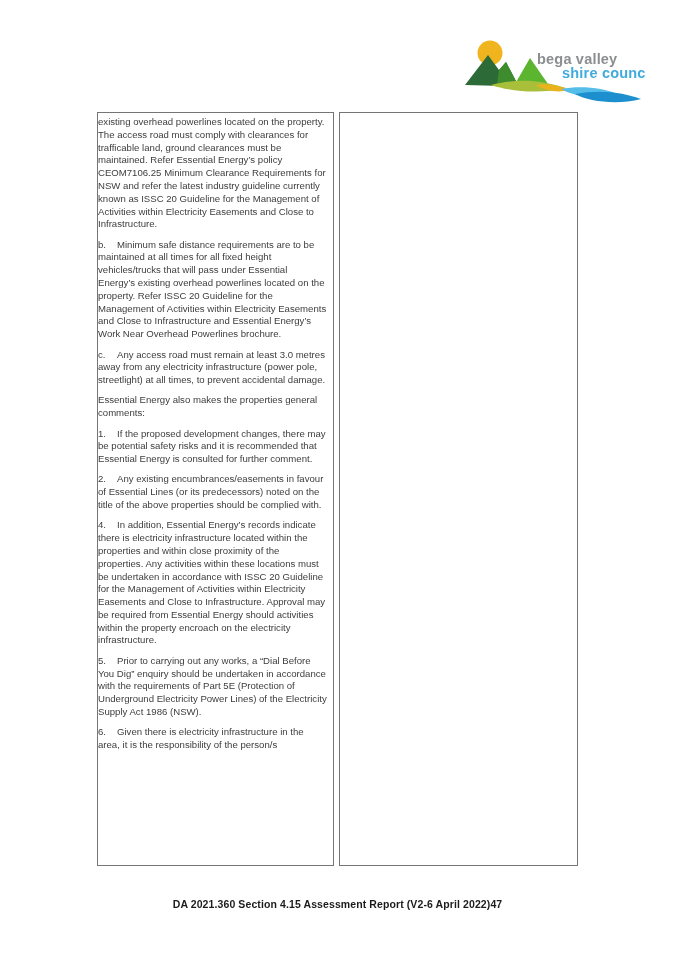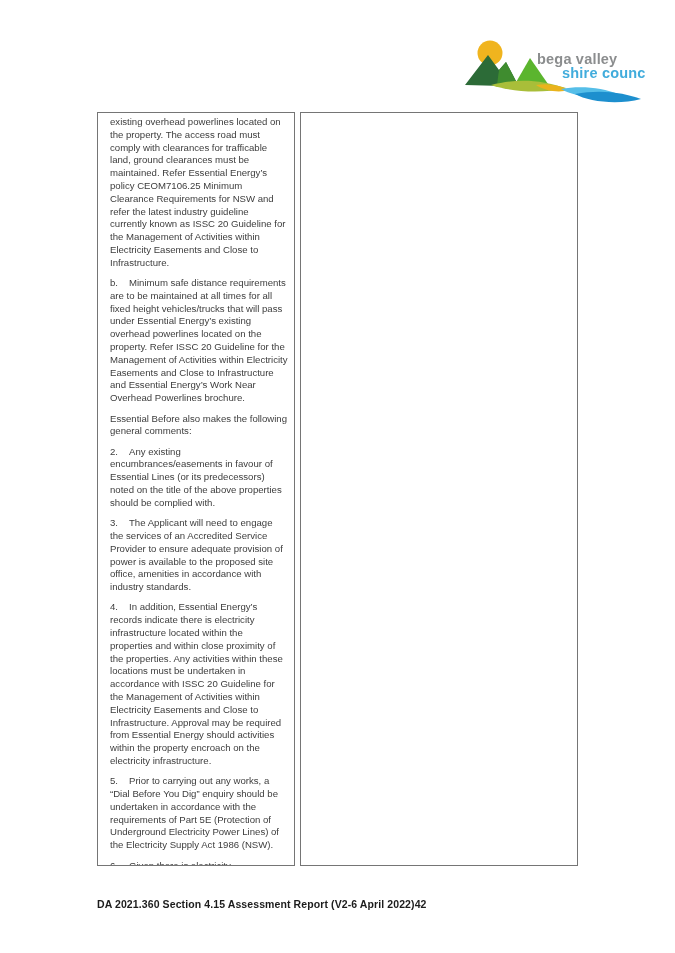"existing overhead powerlines located on" .doc-cell.left { padding: 3px 6px 2px 12px -> 3px 6px 2px 0; width: 198px -> 237px }
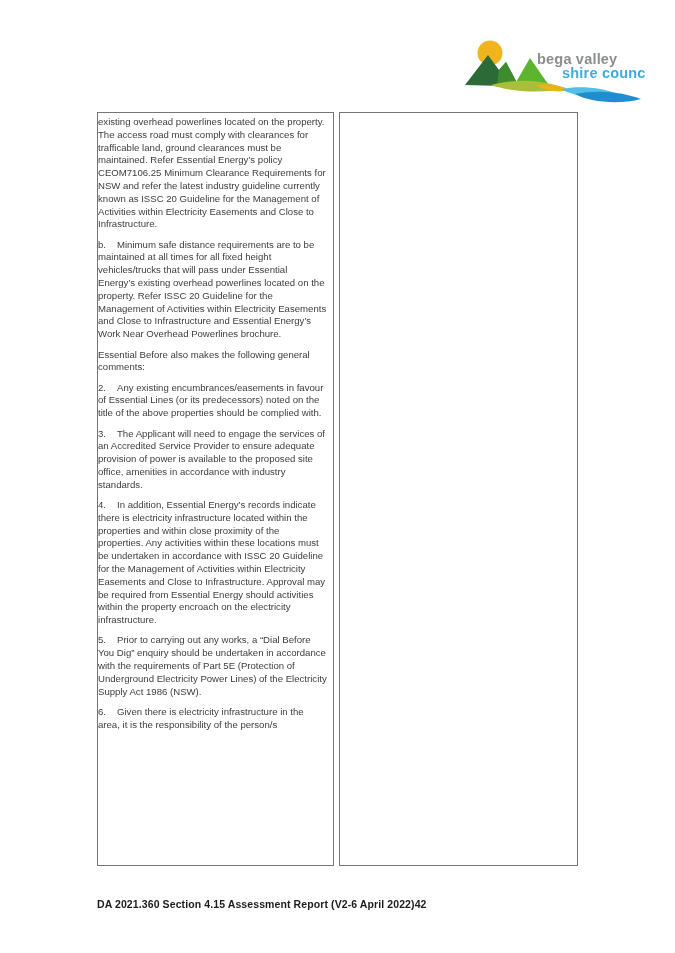"c. Any access road must" p { html: none -> <p><span>c.</span><span>Any access road must remain at least 3.0 metres away from any electricity infrastructure (power pole, streetlight) at all times, to prevent accidental damage.</span></p> }
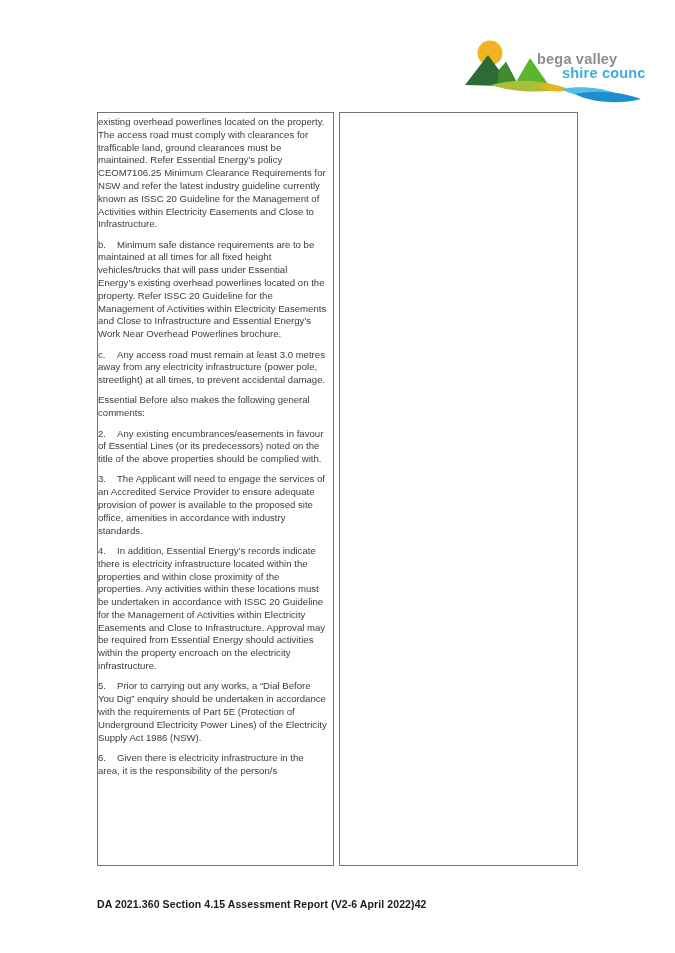"Essential Before also makes the" span { text: Before also makes the following -> Energy also makes the properties }
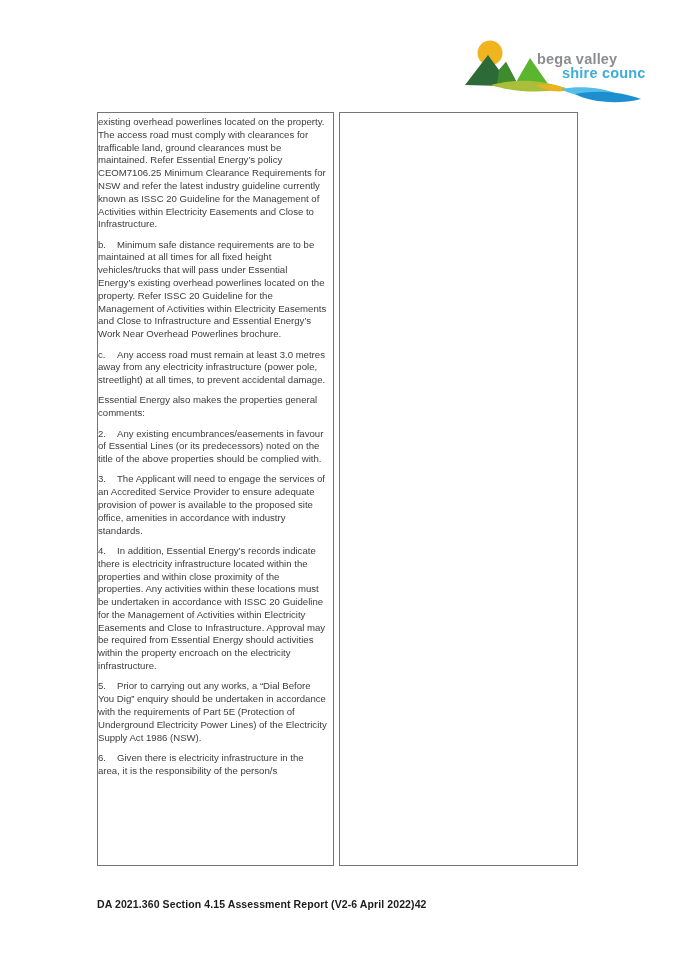"1. If the proposed development" p { html: none -> <p><span>1.</span><span>If the proposed development changes, there may be potential safety risks and it is recommended that Essential Energy is consulted for further comment.</span></p> }
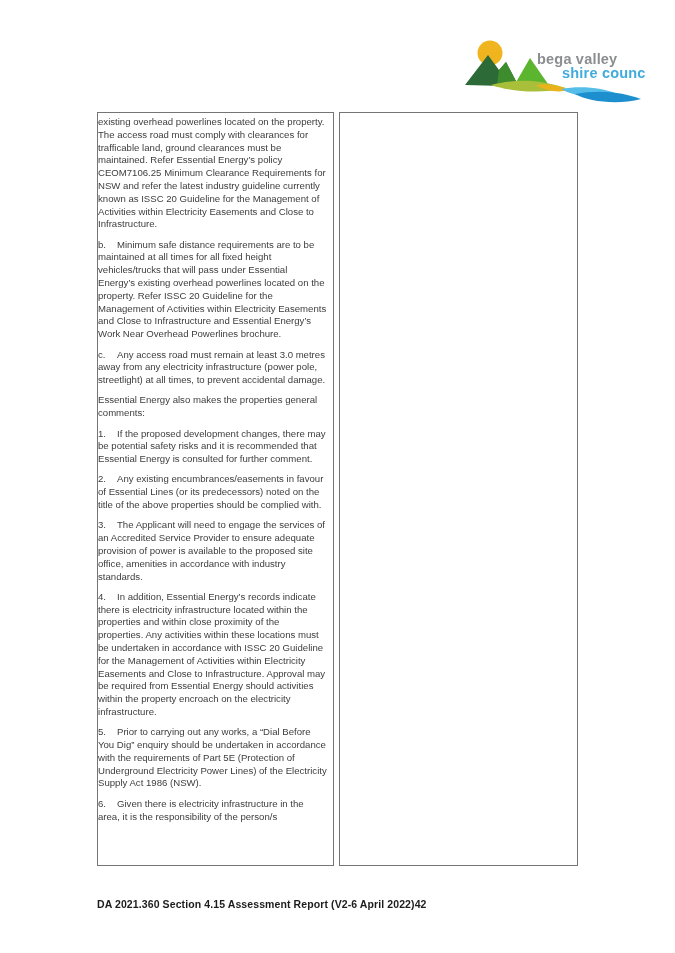"3. The Applicant will need" p { html: <p><span>3.</span><span>The Applicant will need to engage the services of an Accredited Service Provider to ensure adequate provision of power is available to the proposed site office, amenities in accordance with industry standards.</span></p> -> none }
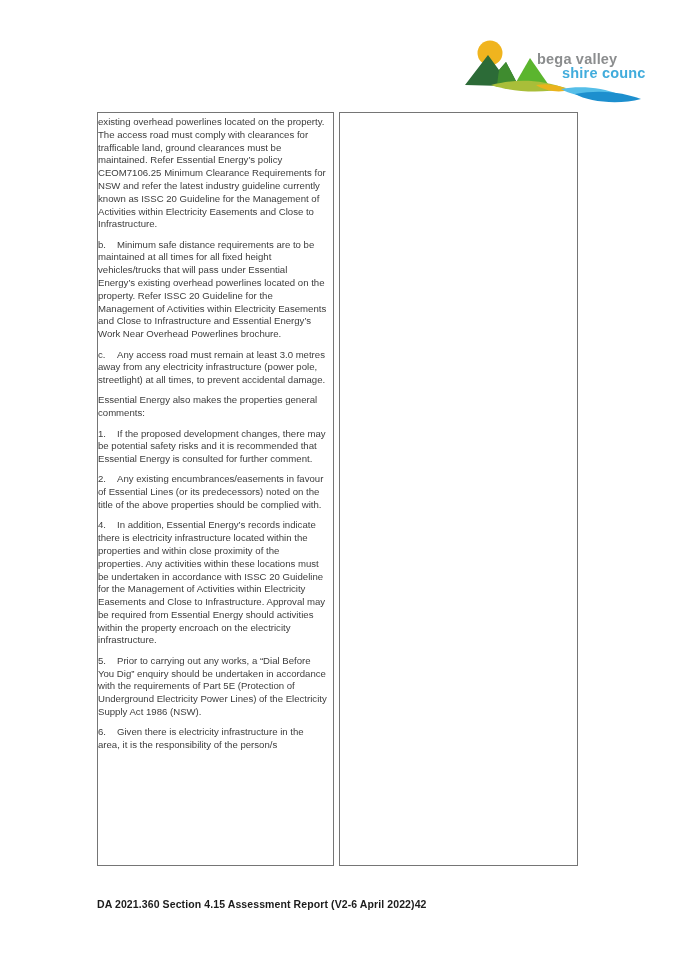"DA 2021.360 Section 4.15 Assessment" .report-footer { justify-content: flex-start -> center }
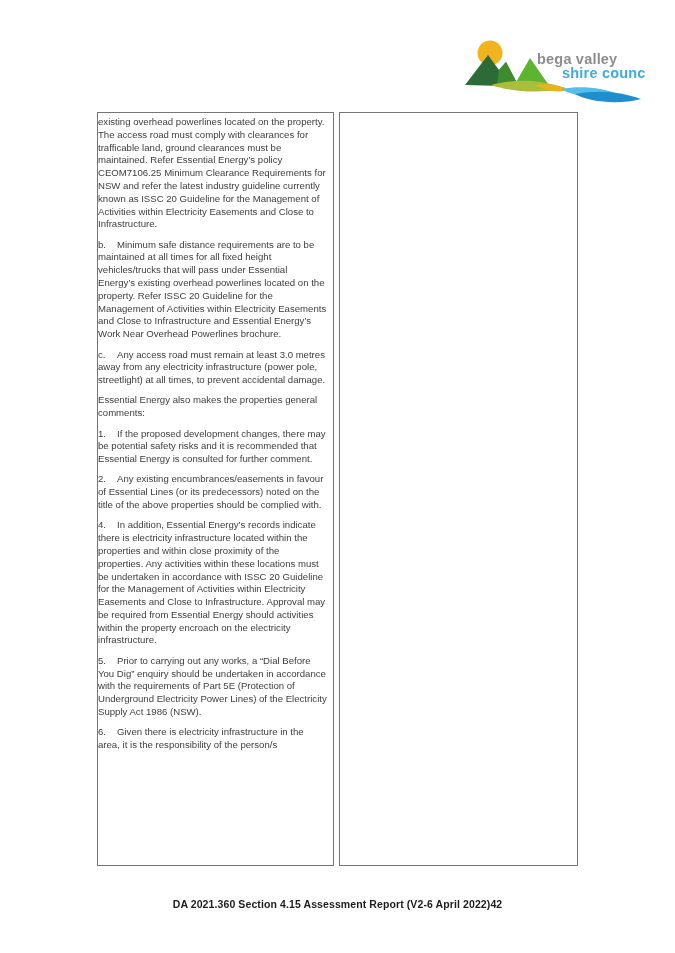"42" span { text: 42 -> 47 }
